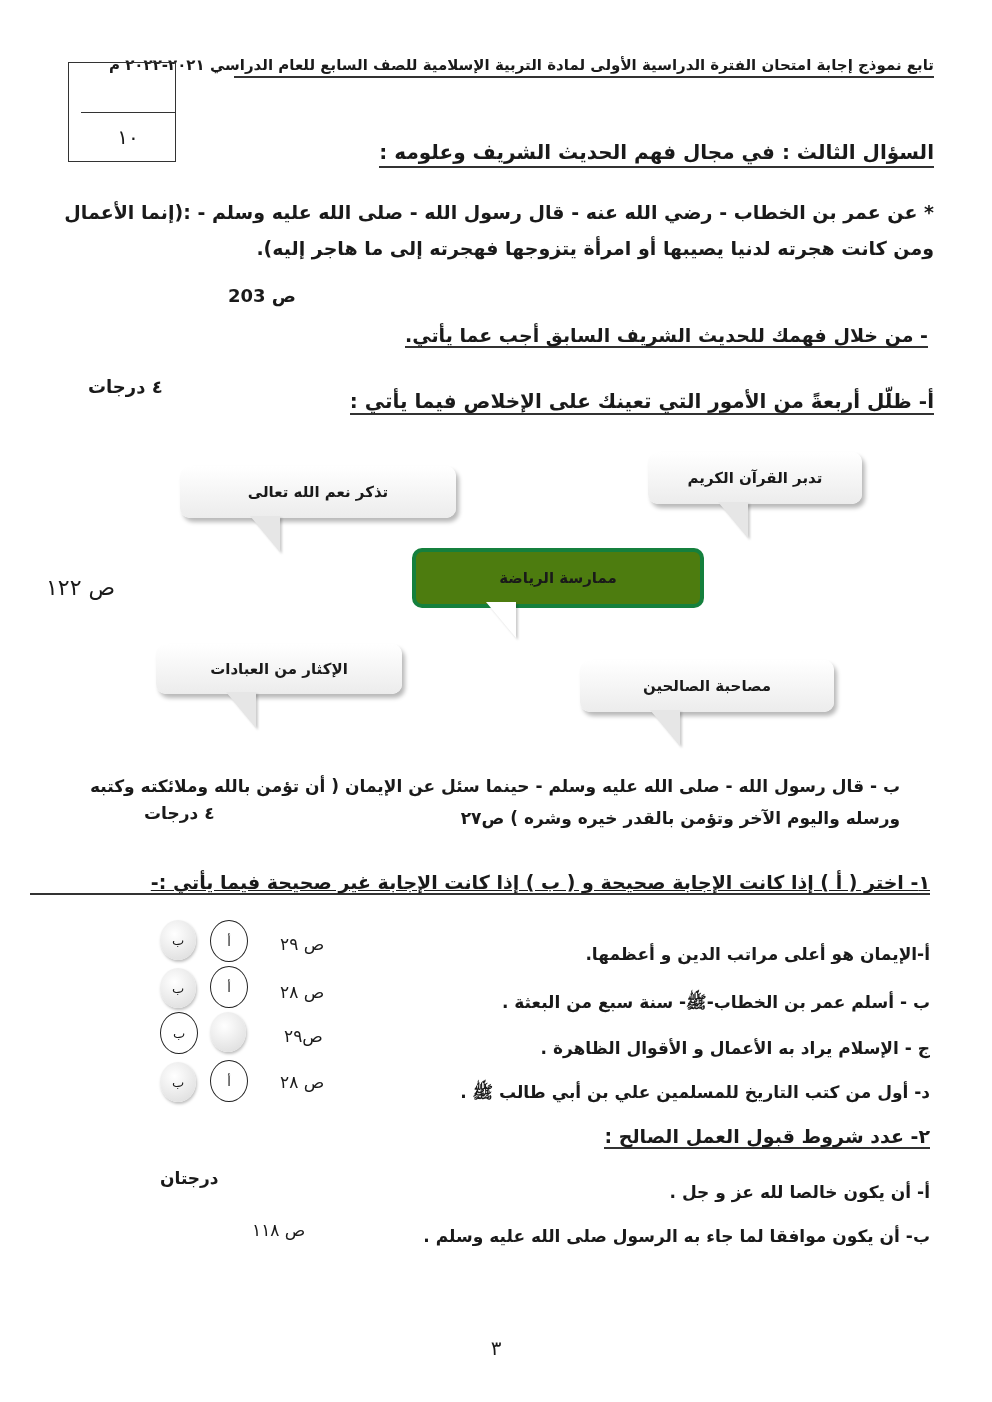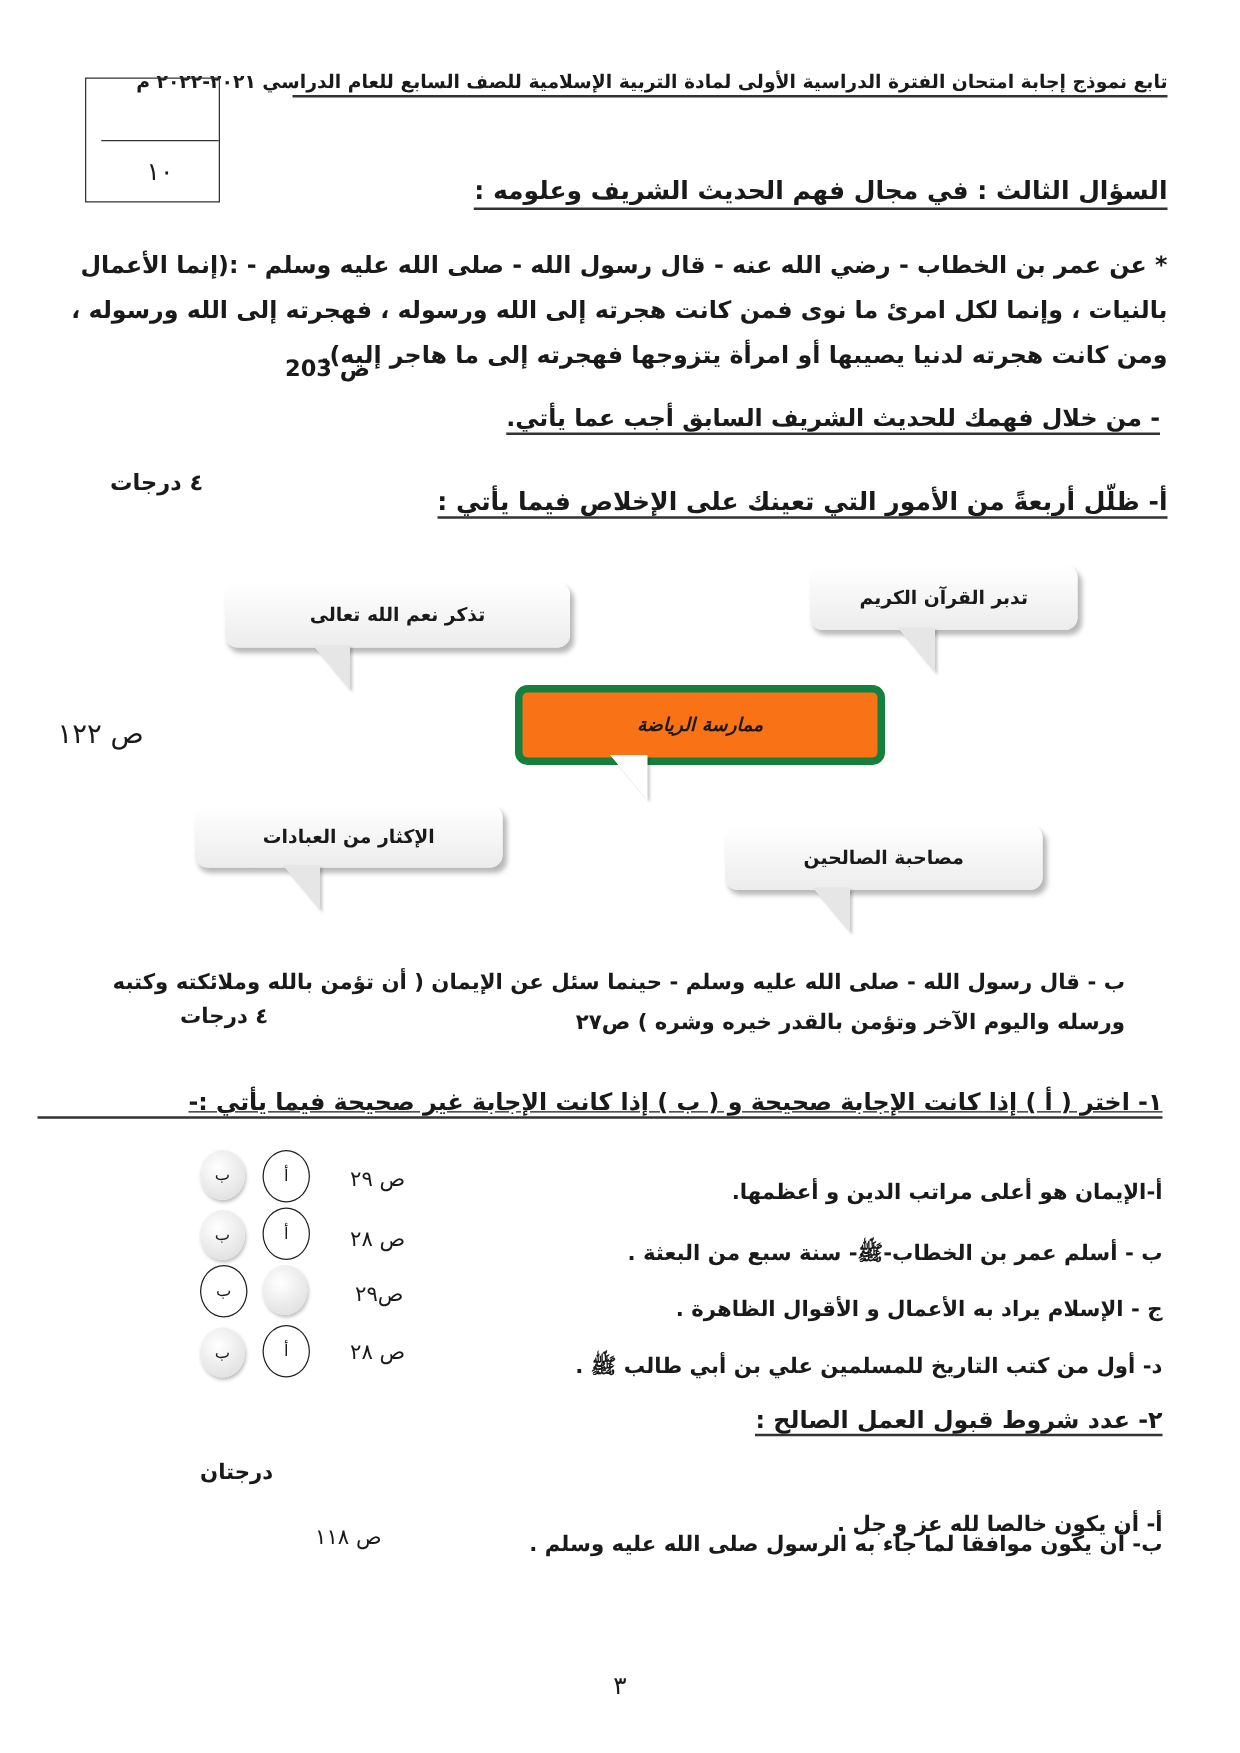"بالنيات ، وإنما لكل امرئ" p { html: <p>بالنيات ، وإنما لكل امرئ ما نوى فمن كانت هجرته إلى الله ورسوله ، فهجرته إلى الله ورسوله ،</p> -> none }
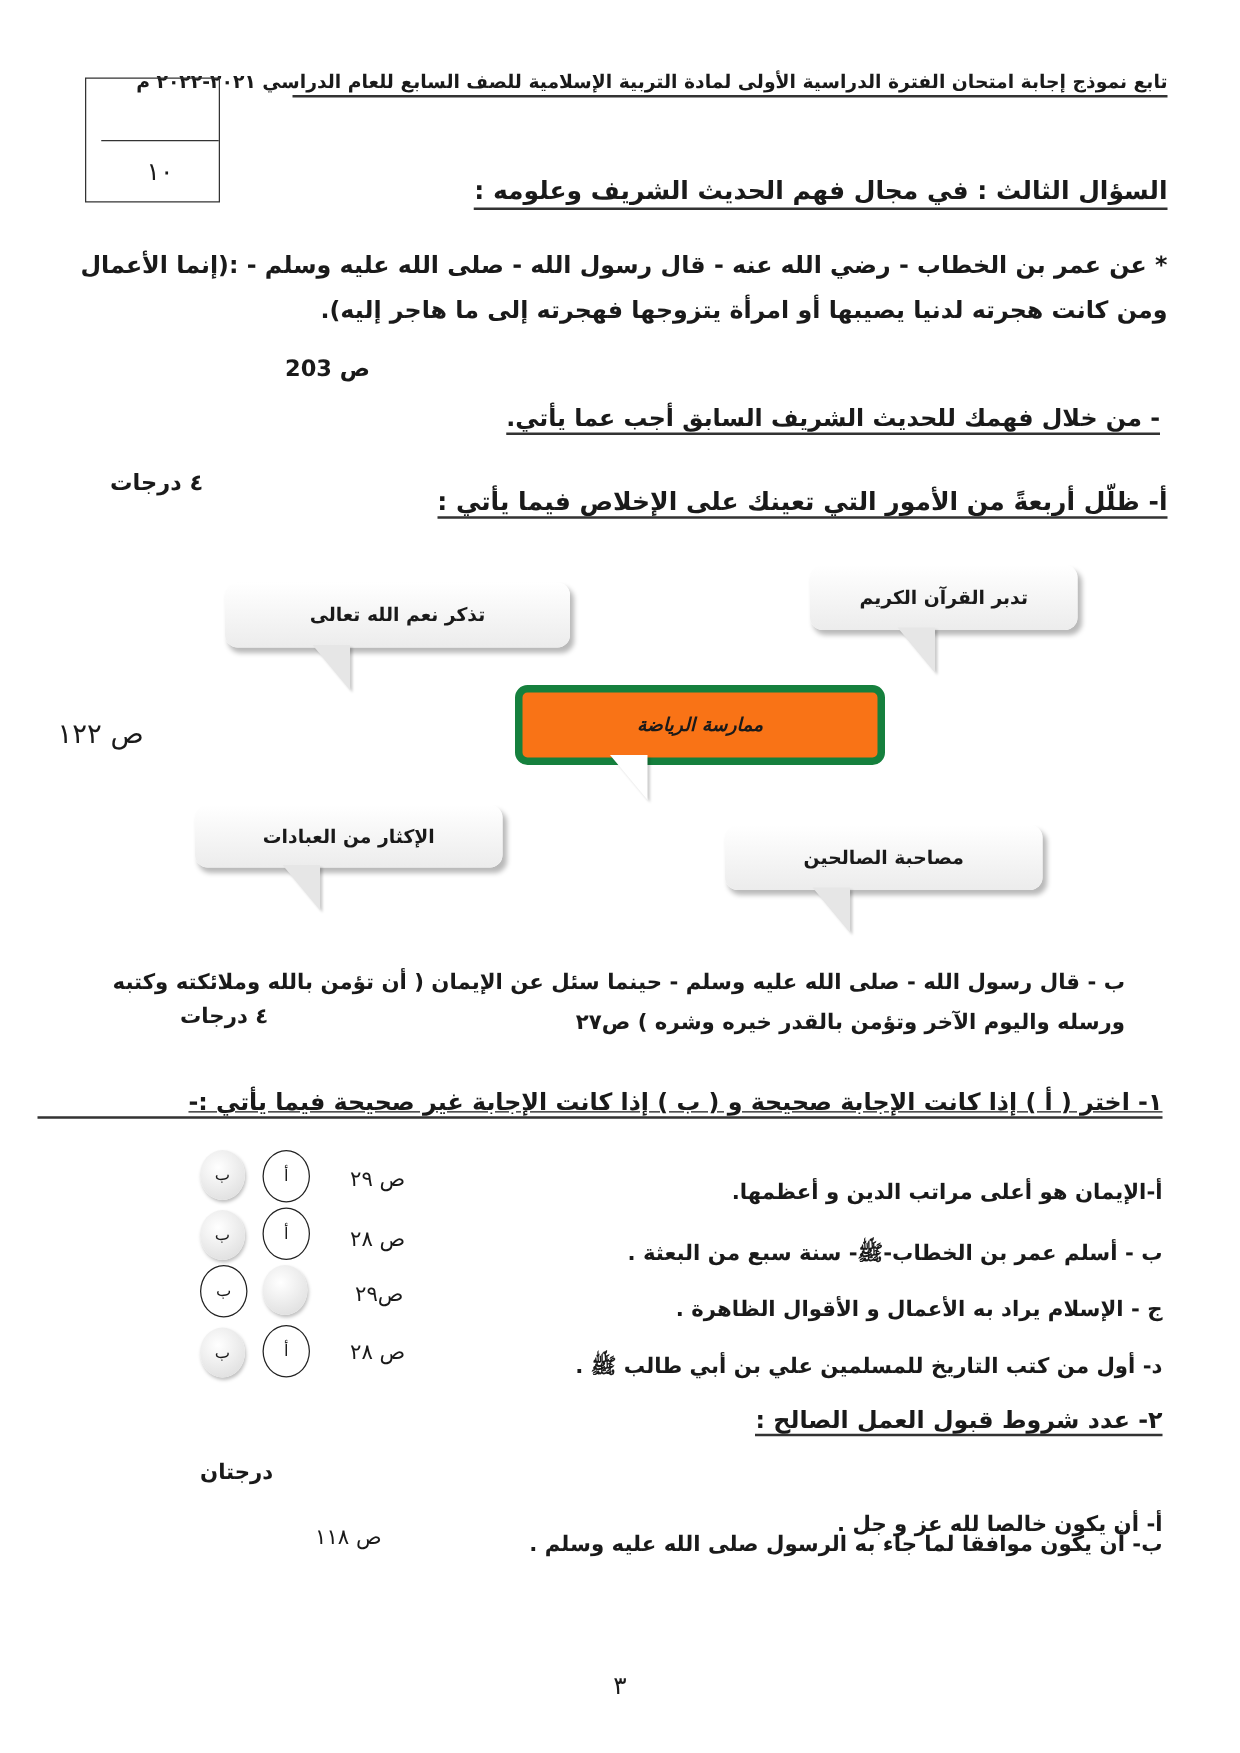"ممارسة الرياضة" .bubble.outline { background: #f97316 -> #4d7c0f; border: 6px solid #15803d -> 4px solid #15803d; font-style: italic -> none }
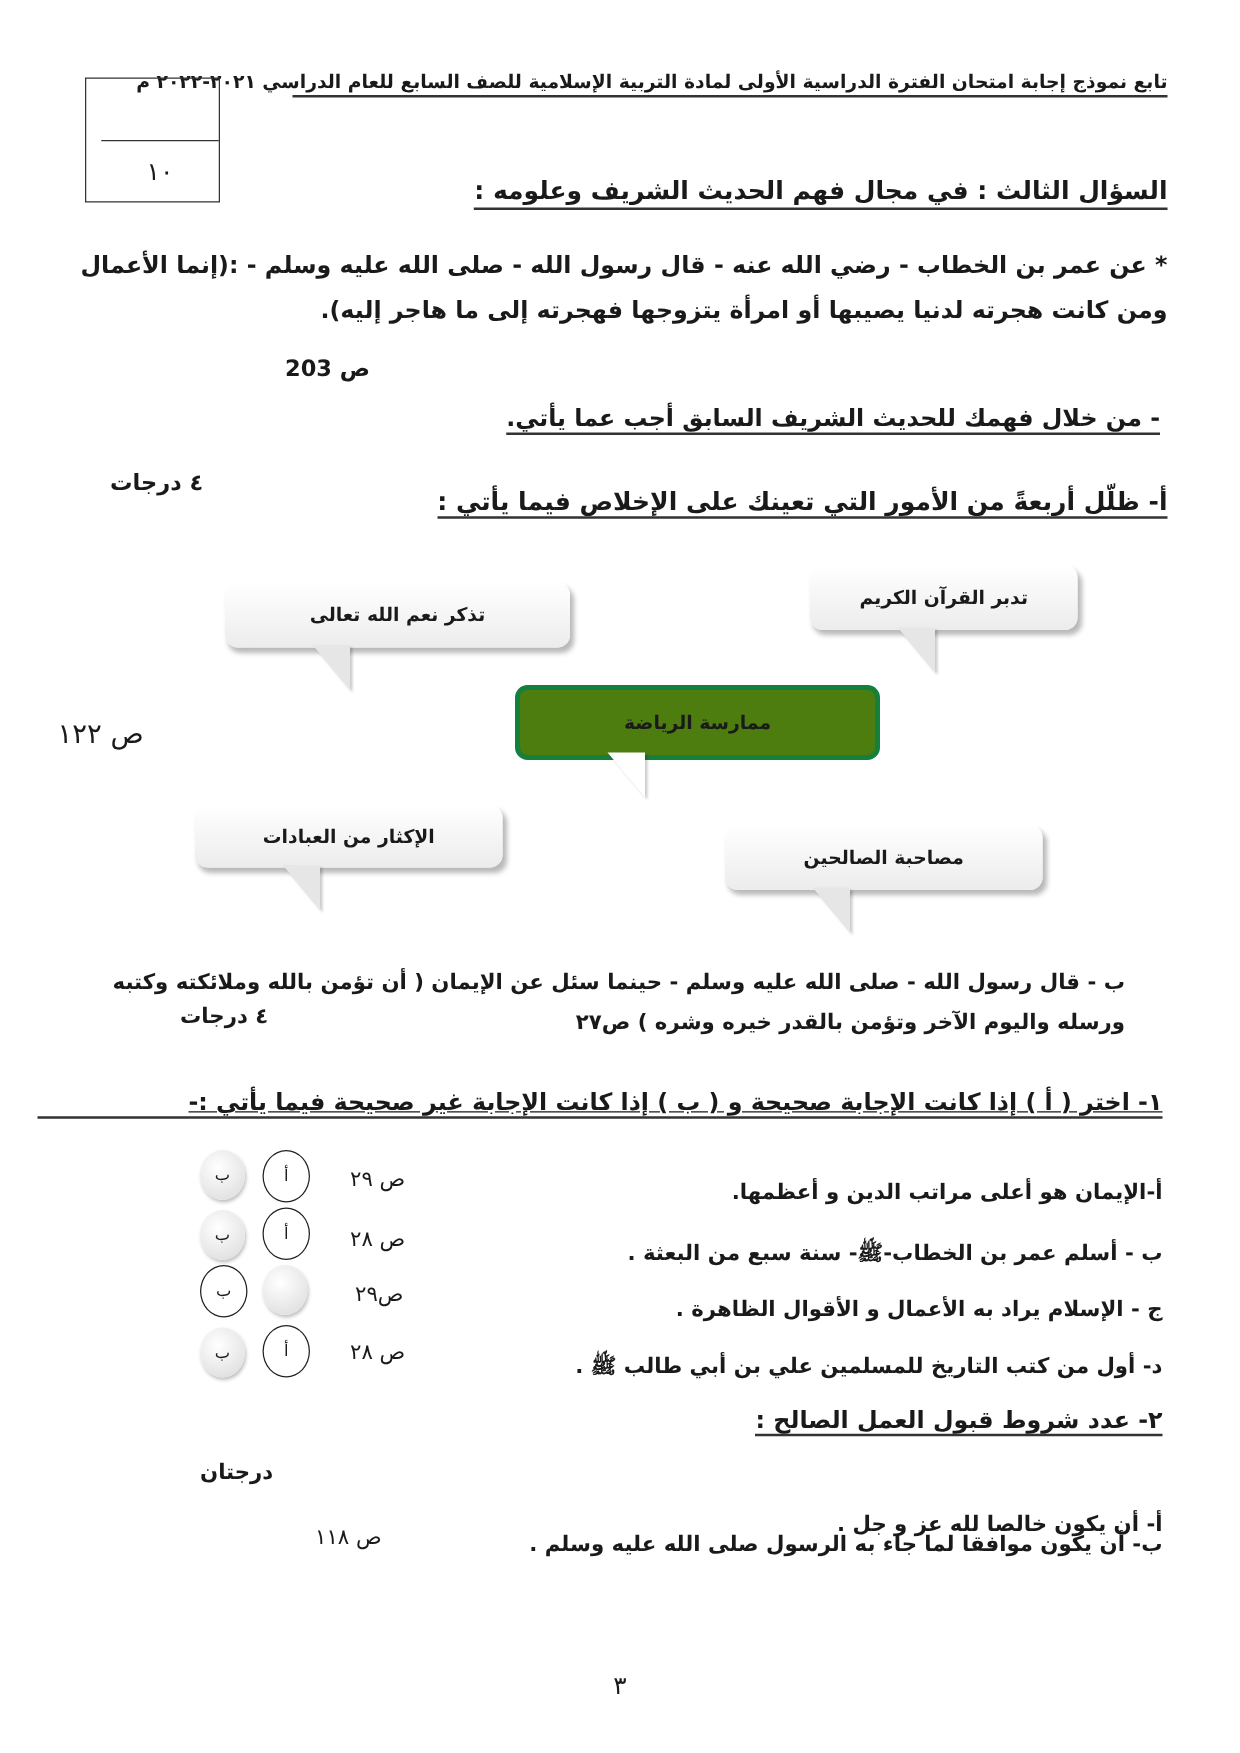"أ- أن يكون خالصا لله" div.abs { top: 1210px -> 1182px }
